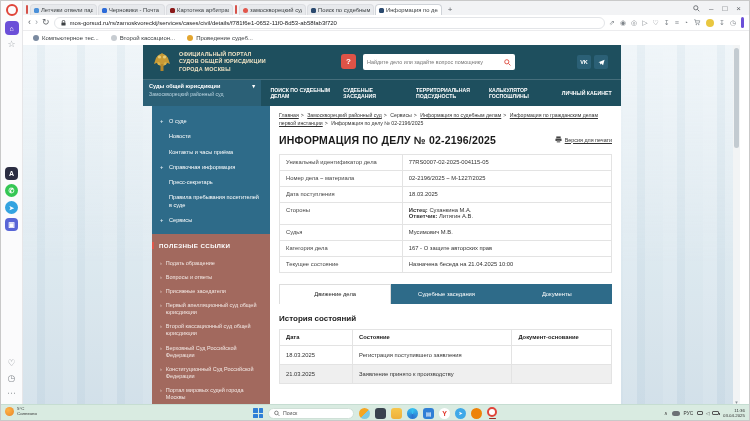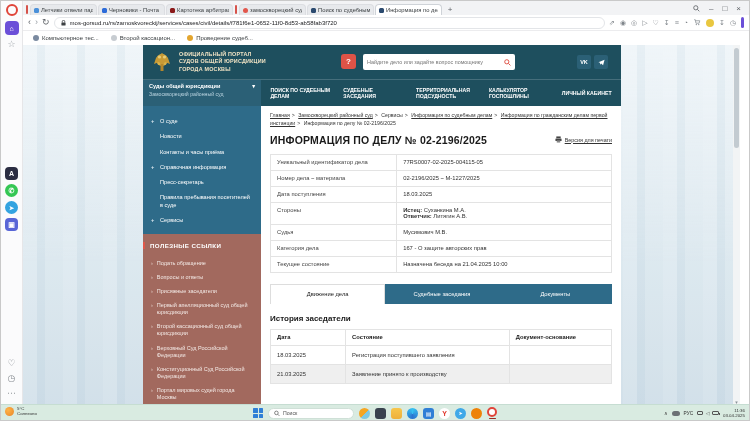"ИНФОРМАЦИЯ ПО ДЕЛУ № 02-2196/2025" .content-row { margin-left: none -> 9px }
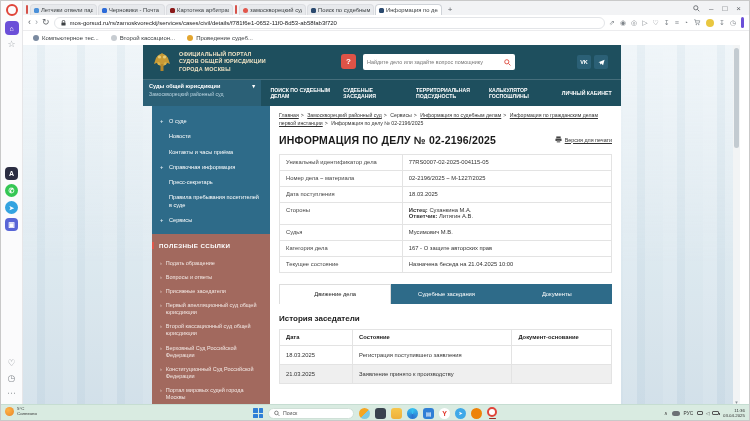"История заседатели" div.hist-title { text: заседатели -> состояний }
